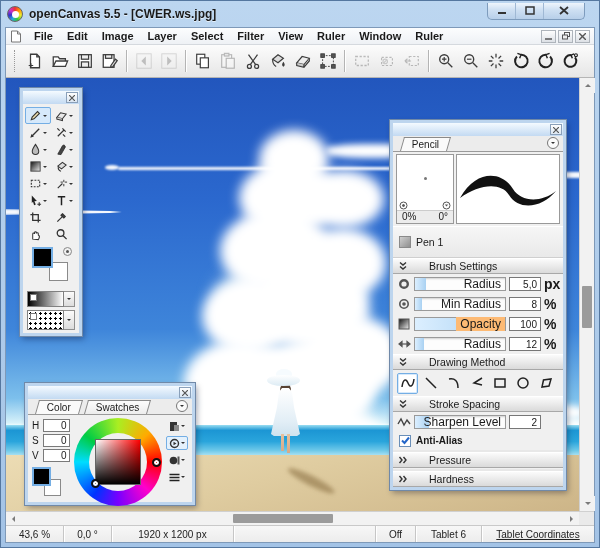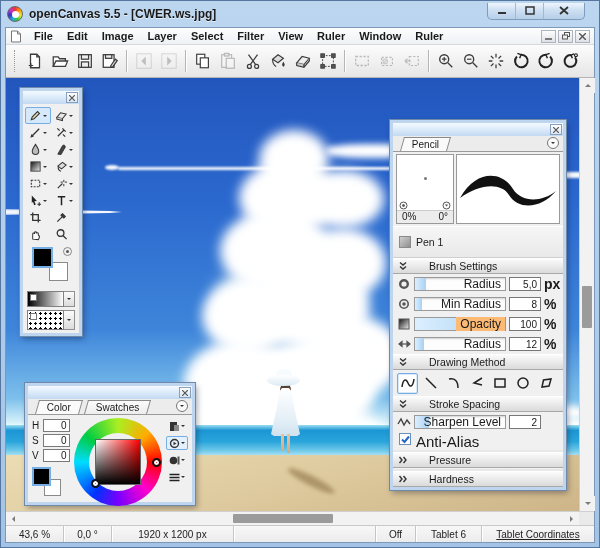"Anti-Alias" .cbrow { align-items: none -> center; font-size: 15px -> 10px; font-weight: none -> bold }
